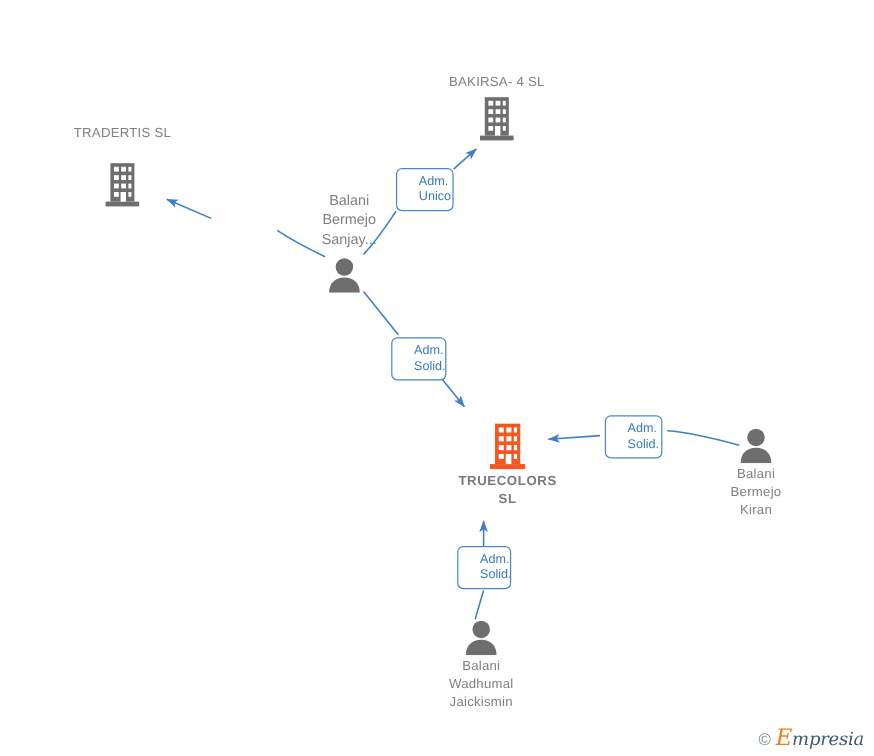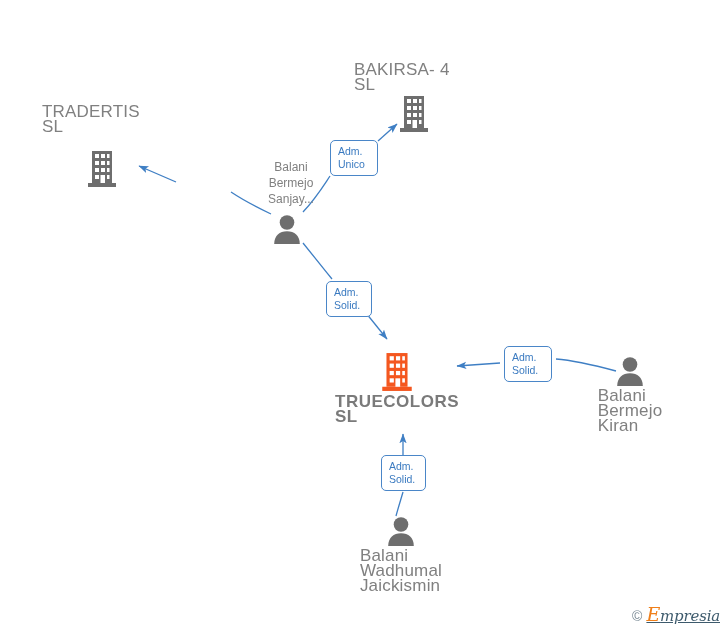"BAKIRSA- 4 SL" .node-label { font-size: 17px -> 11px; text-align: left -> center }
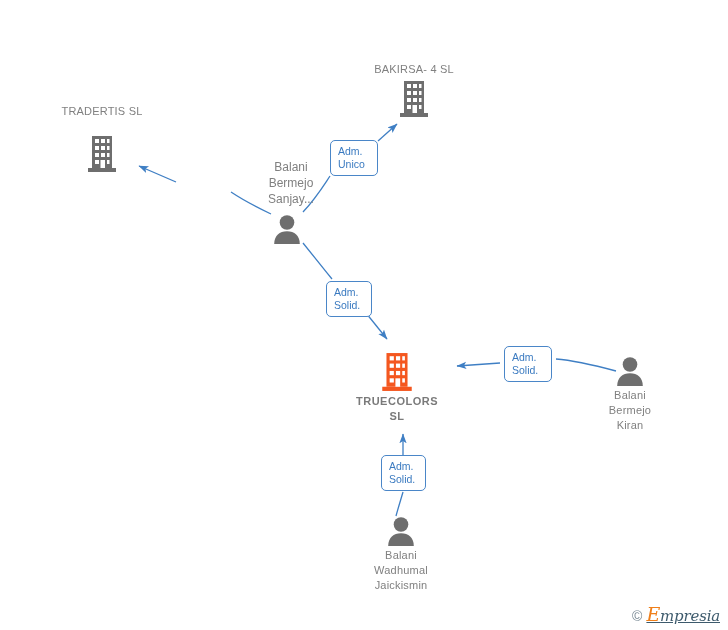"Adm." .edge-label { padding: 4px 6px 4px 7px -> 4px 6px 4px 18px }
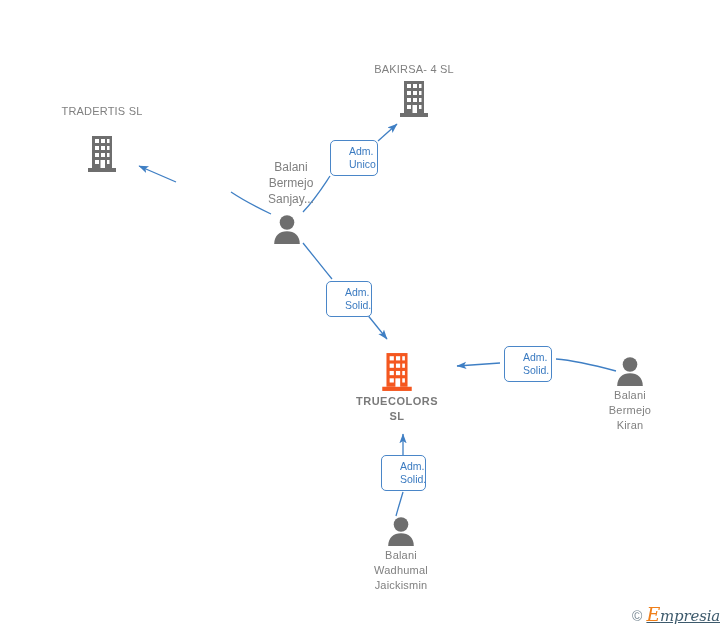"TRUECOLORS" div.node { left: 337px -> 363px }
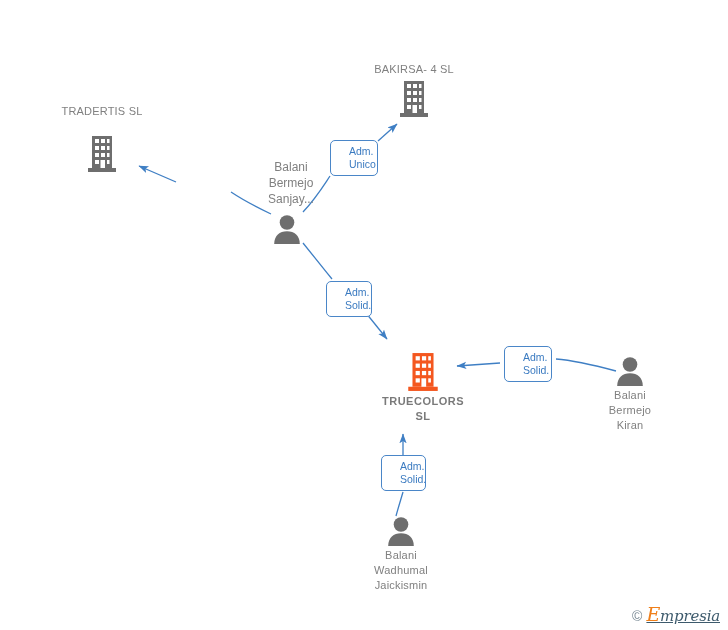"Empresia" #watermark .brand { text-decoration: underline -> none }
